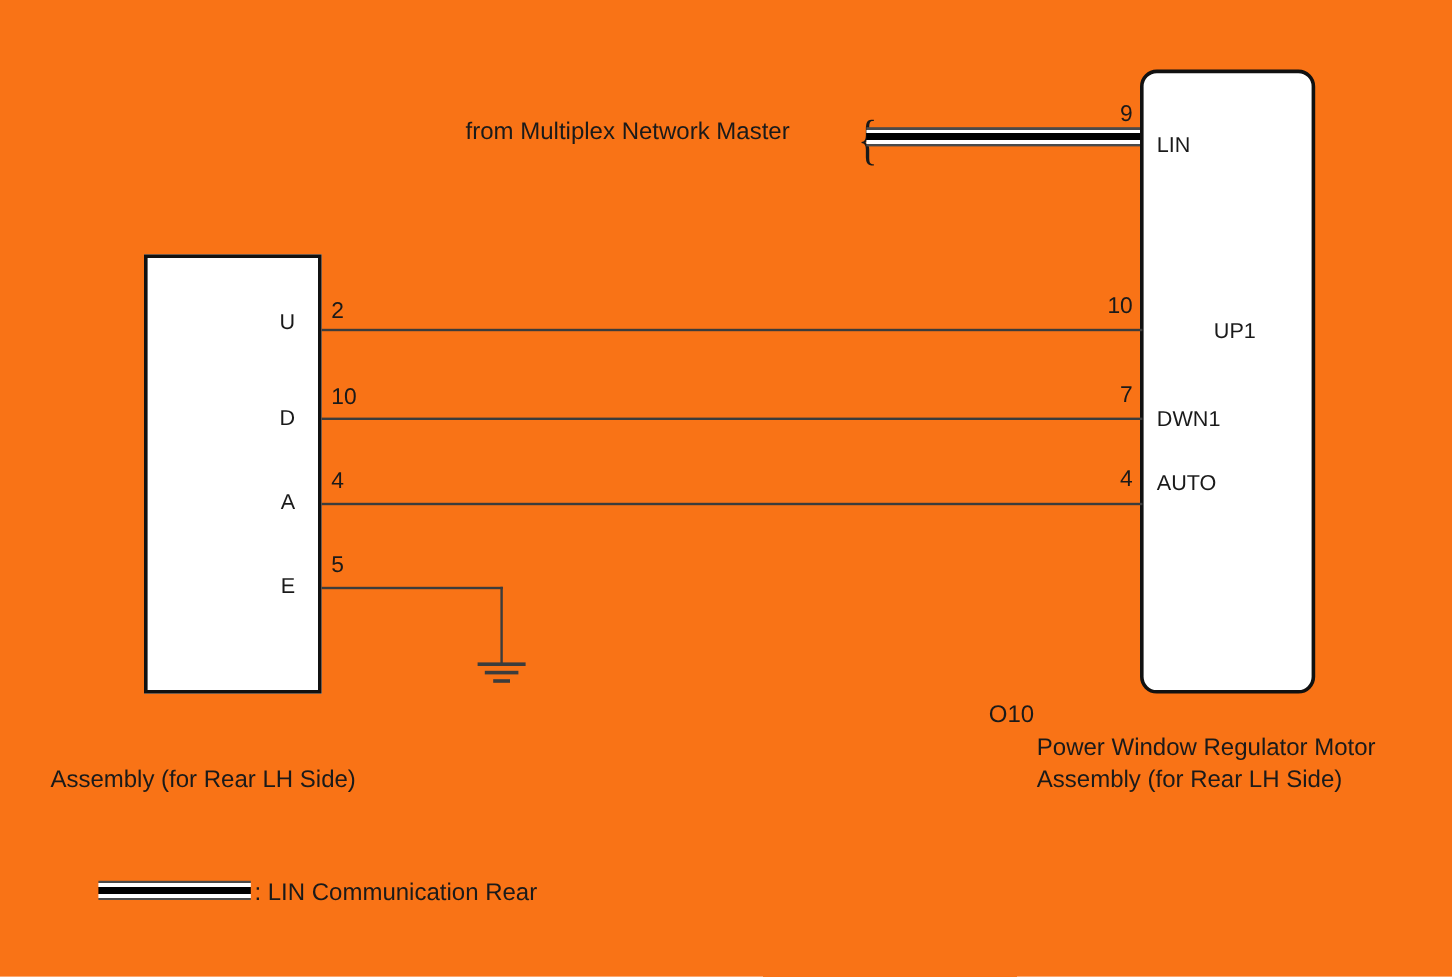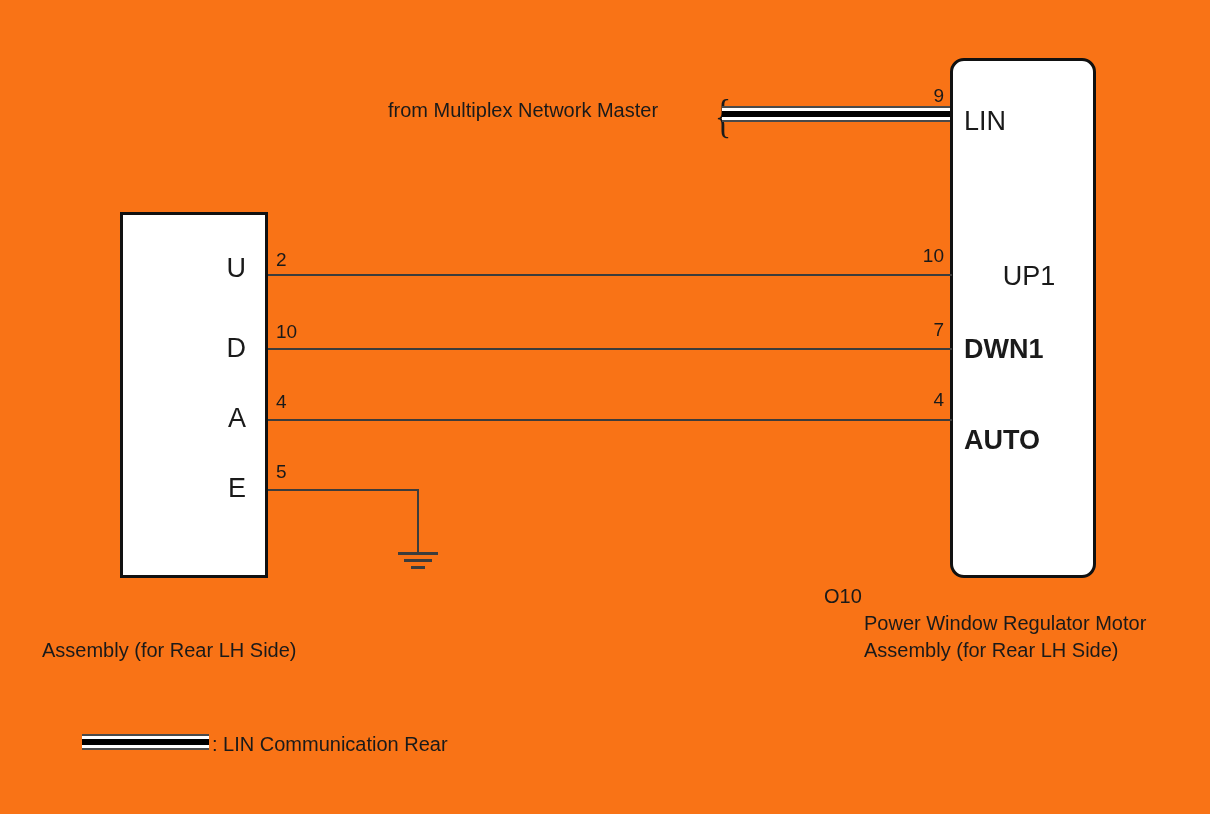"LIN" .pin-label { font-size: 27px -> 18px }
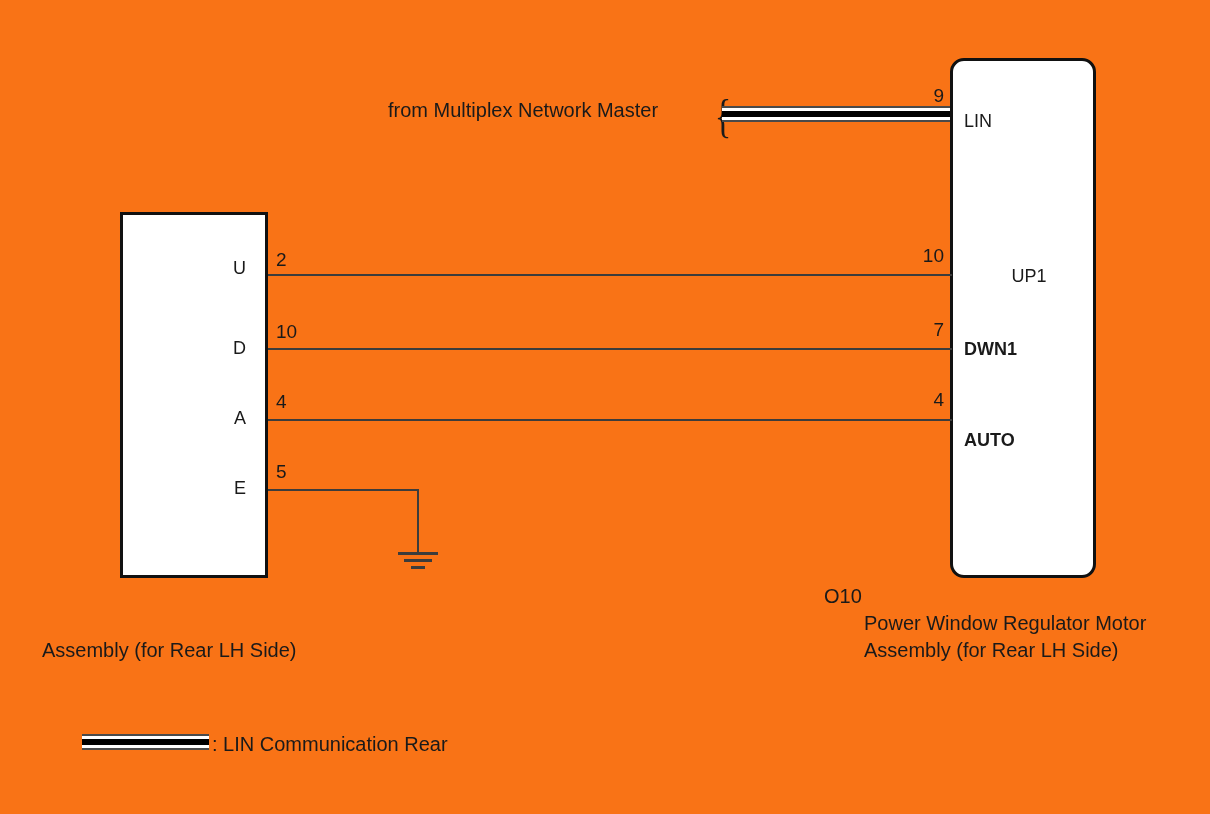"DWN1" div.pin-label { font-weight: bold -> none }
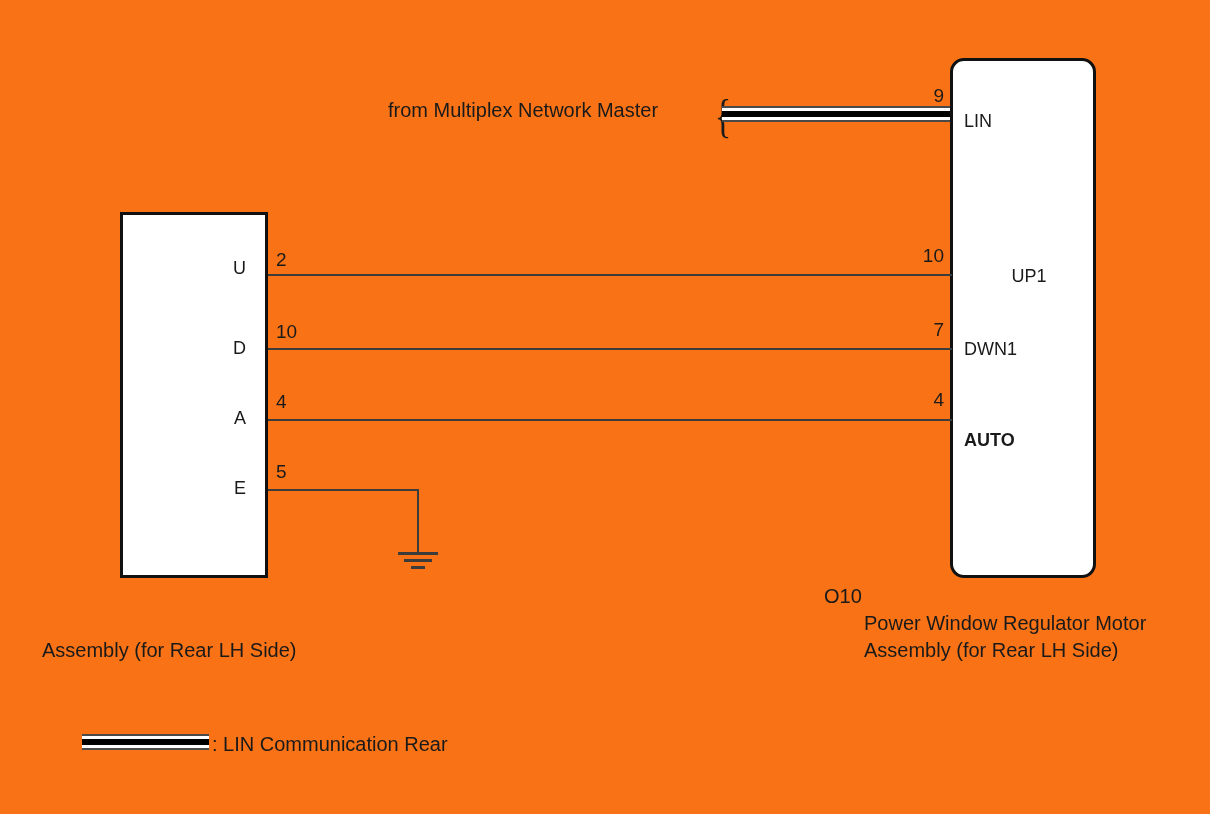"AUTO" div.pin-label { font-weight: bold -> none; top: 430px -> 392px }
